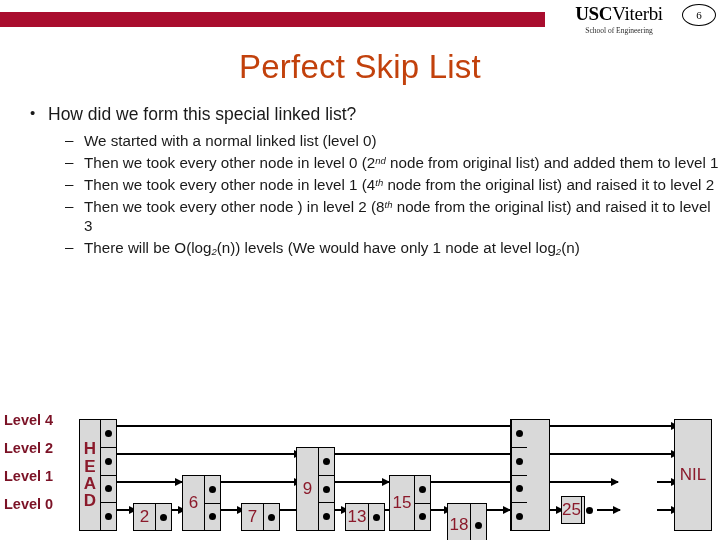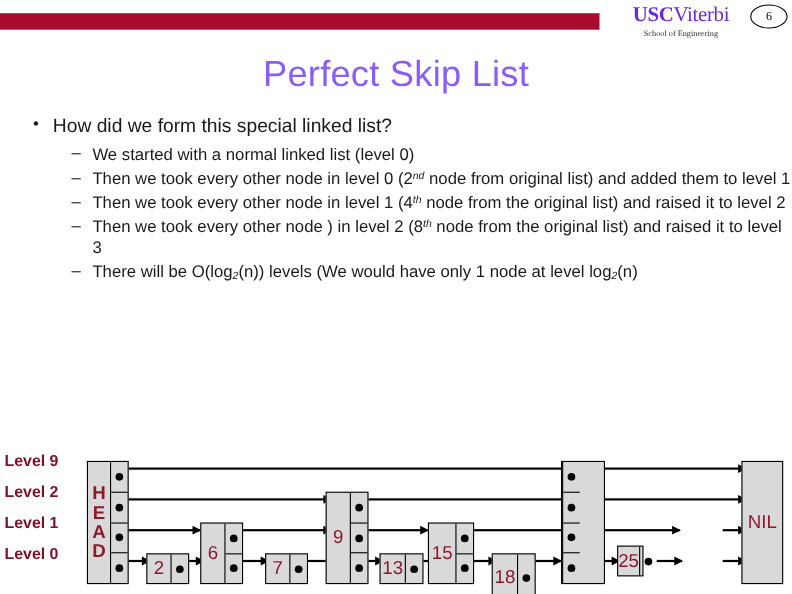"USCViterbi" #logo-wordmark { color: #6d28d9 -> #000000 }
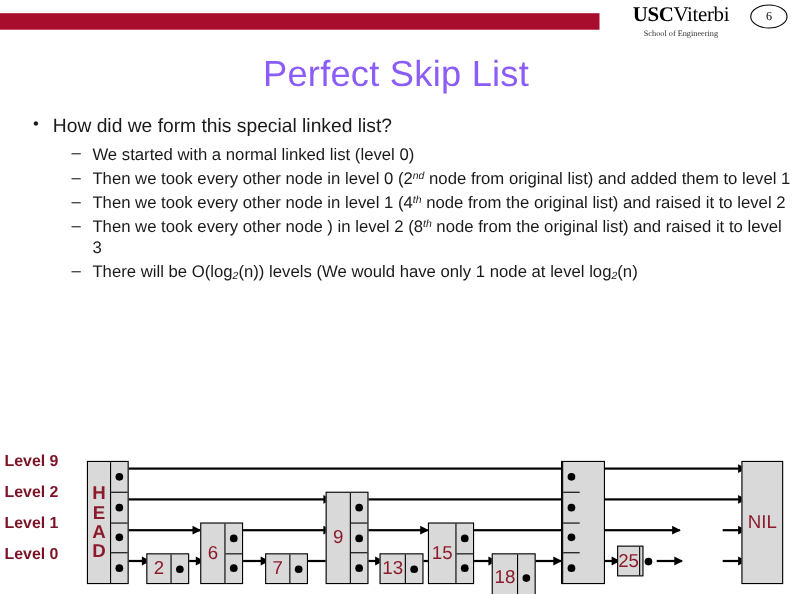"Perfect Skip List" #slide-title { color: #8b5cf6 -> #c2410c }
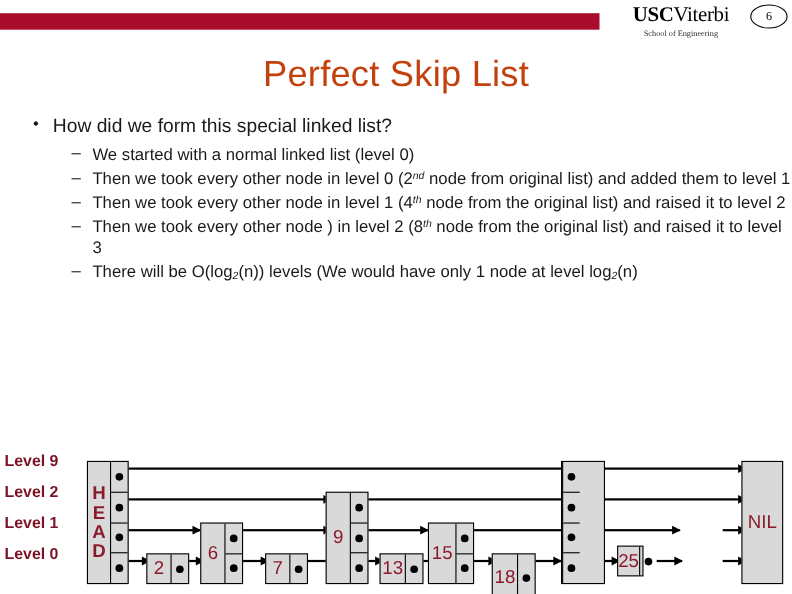"Level 9" div.level-label { text: 9 -> 4 }
